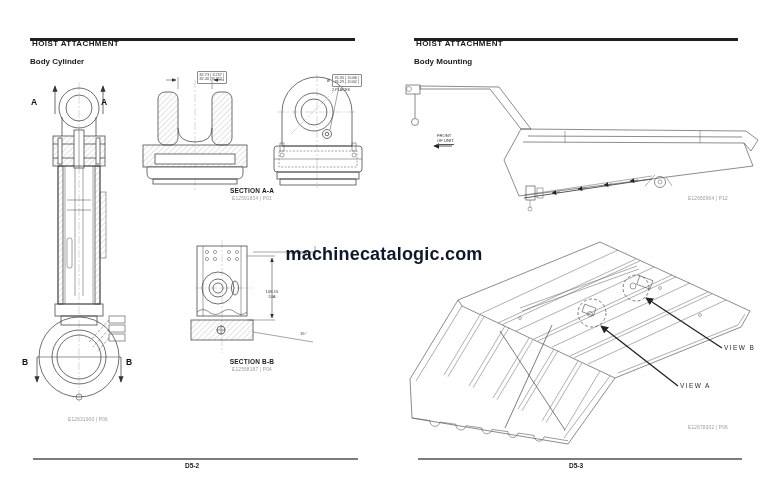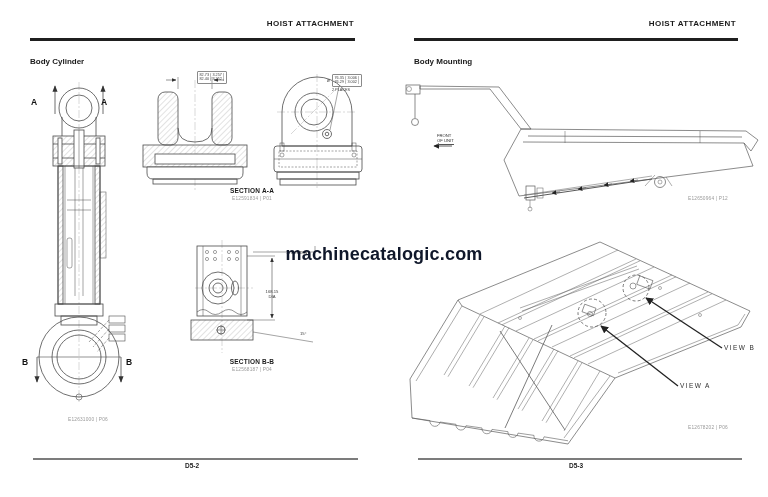"HOIST ATTACHMENT" .hdr { margin-top: none -> 20px; text-align: right -> left }
